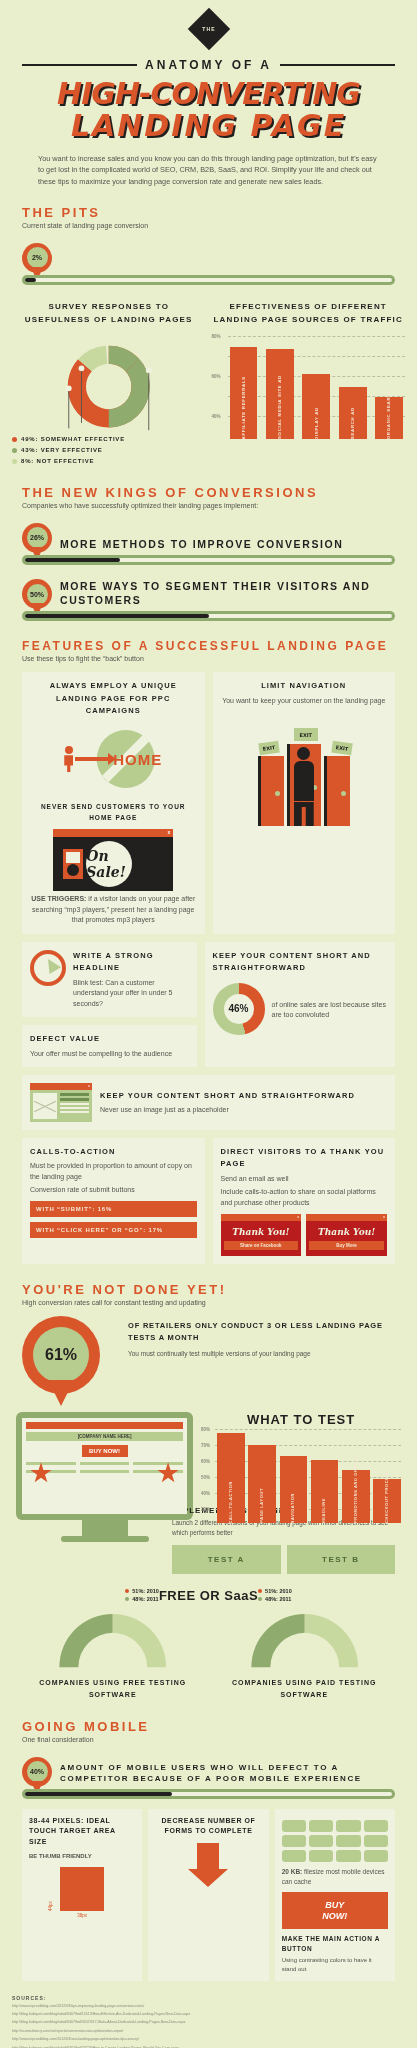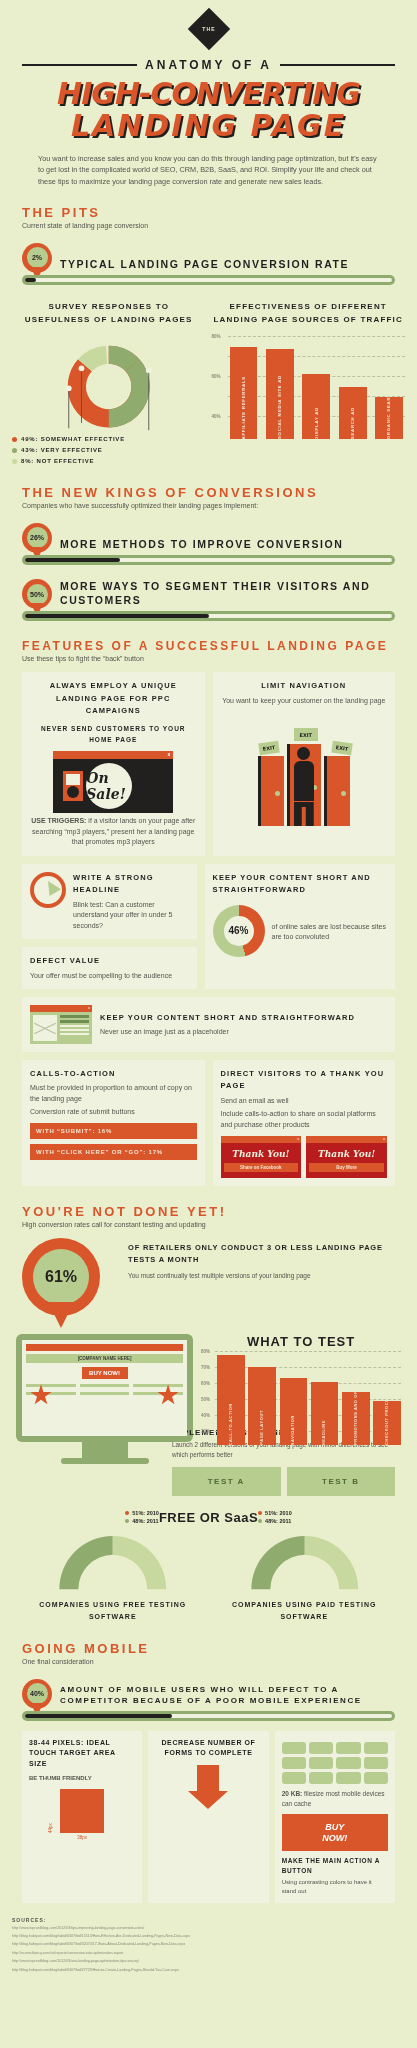"TYPICAL LANDING PAGE CONVERSION RATE" div.pin-label { html: <div>TYPICAL LANDING PAGE CONVERSION RATE</div> -> none }
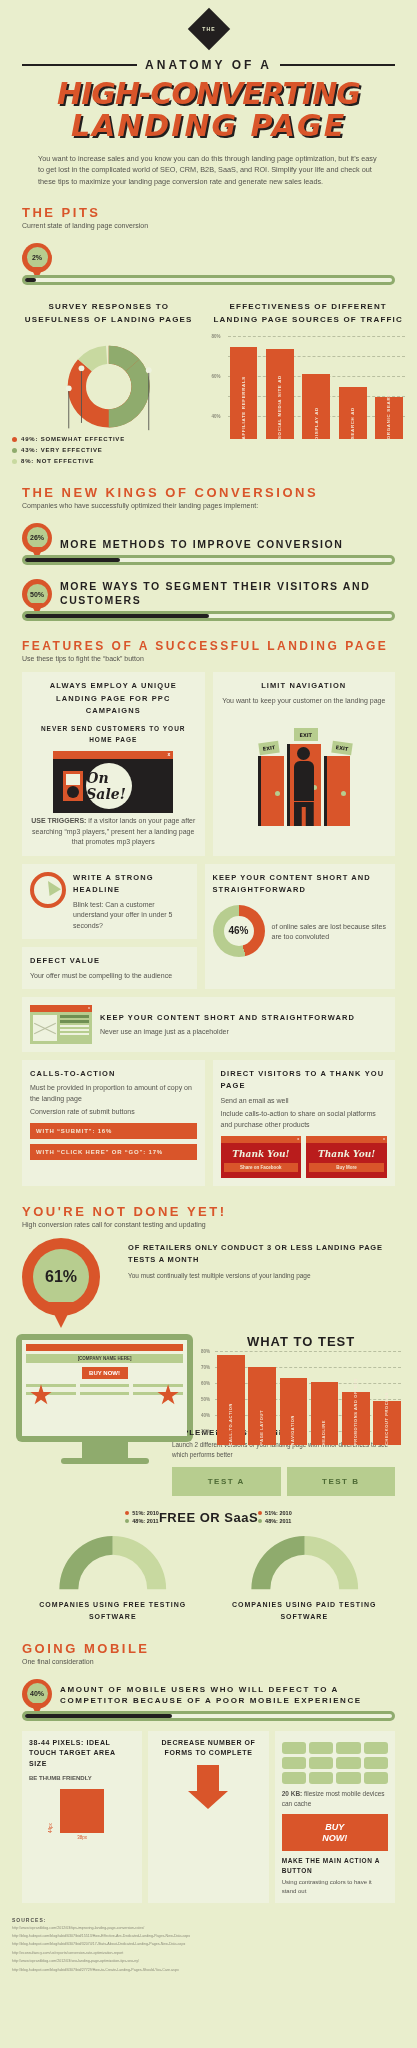"HOME" div.home-ill { html: none -> <div> <div></div> <div></div> <div> <div></div> <div></div> </div> <div></div> <div>HOME</div> </div> }
